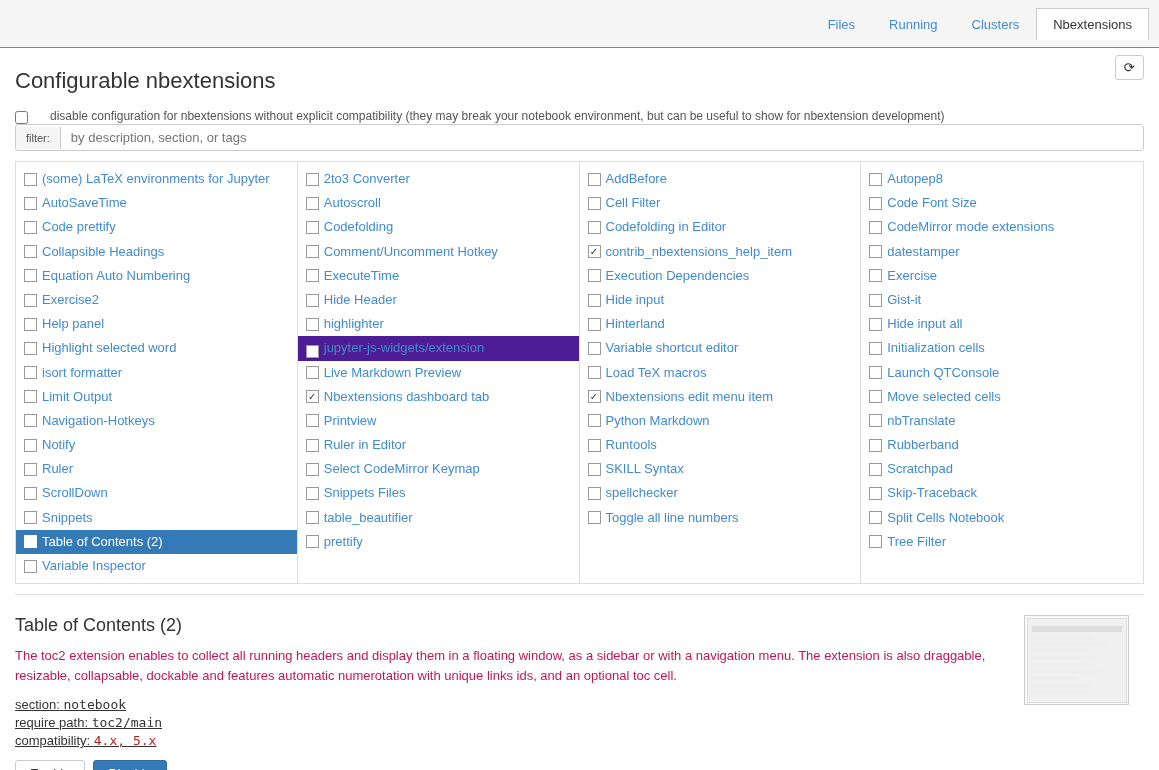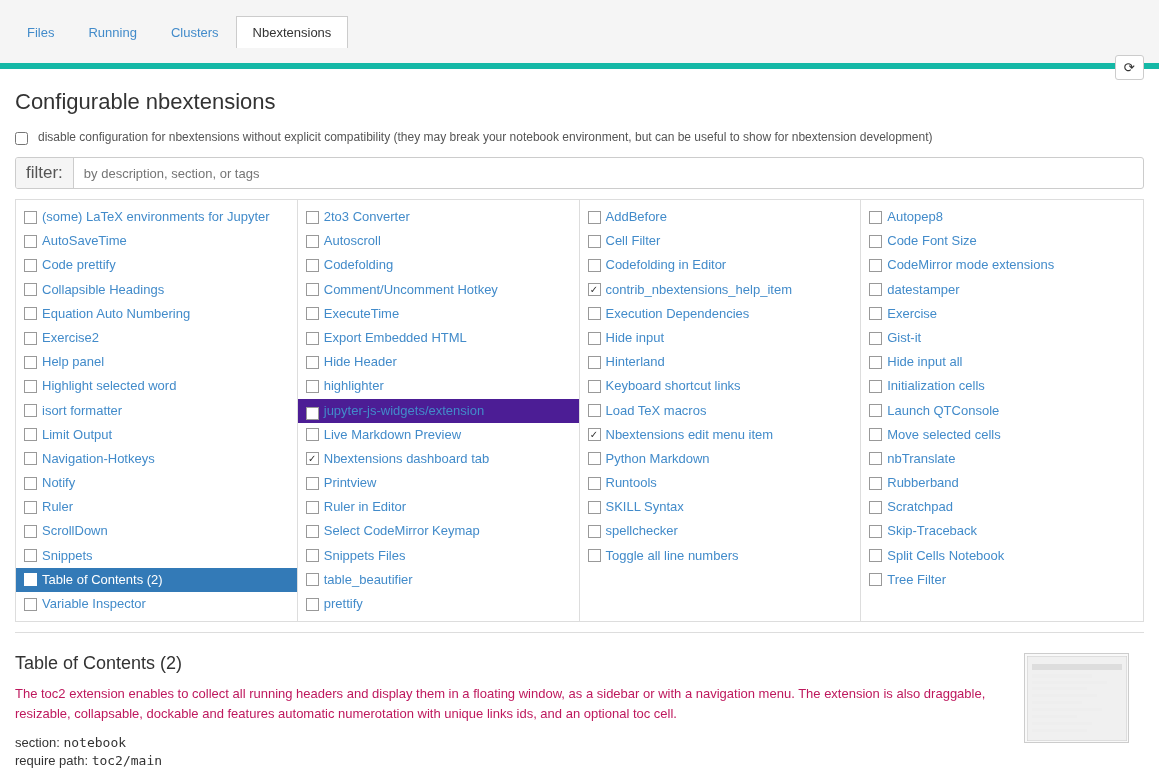"Files" .nav-tabs { border-bottom: 6px solid #14b8a6 -> 1px solid #14b8a6; justify-content: none -> flex-end; padding: 16px 10px -> 8px 10px }
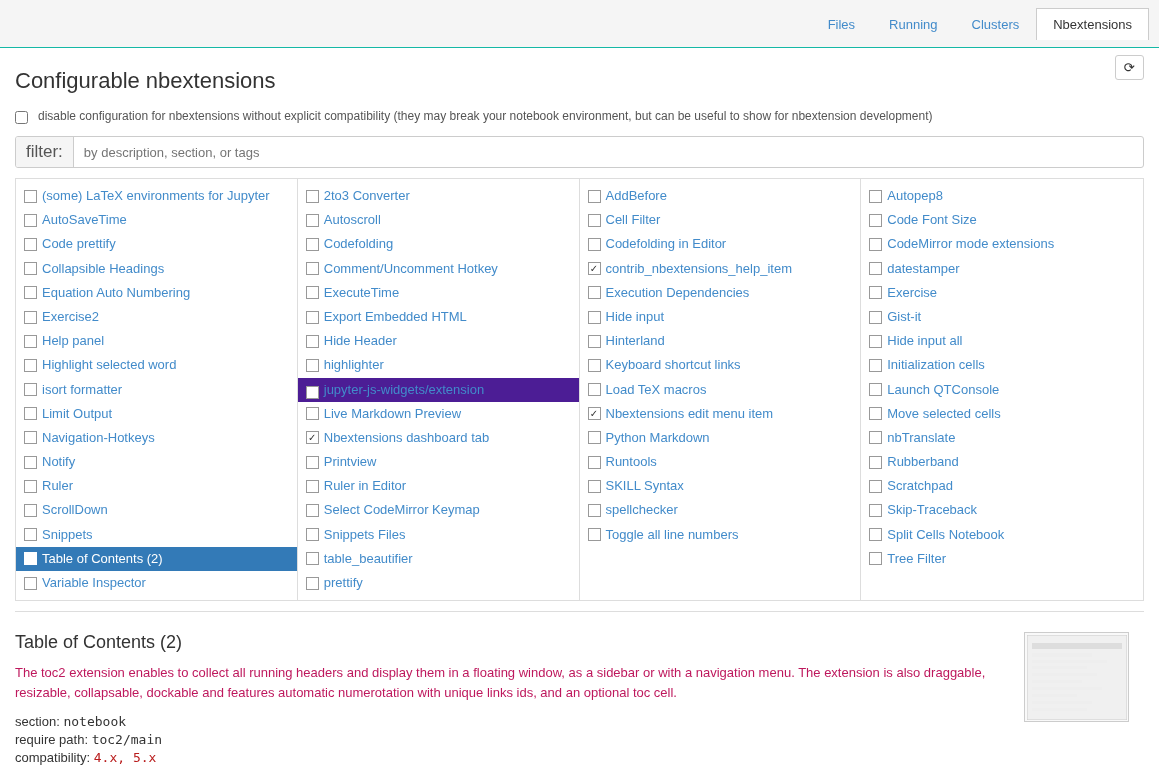"disable configuration for nbextensions" .disable-row { gap: 10px -> 22px; margin-bottom: 12px -> none }
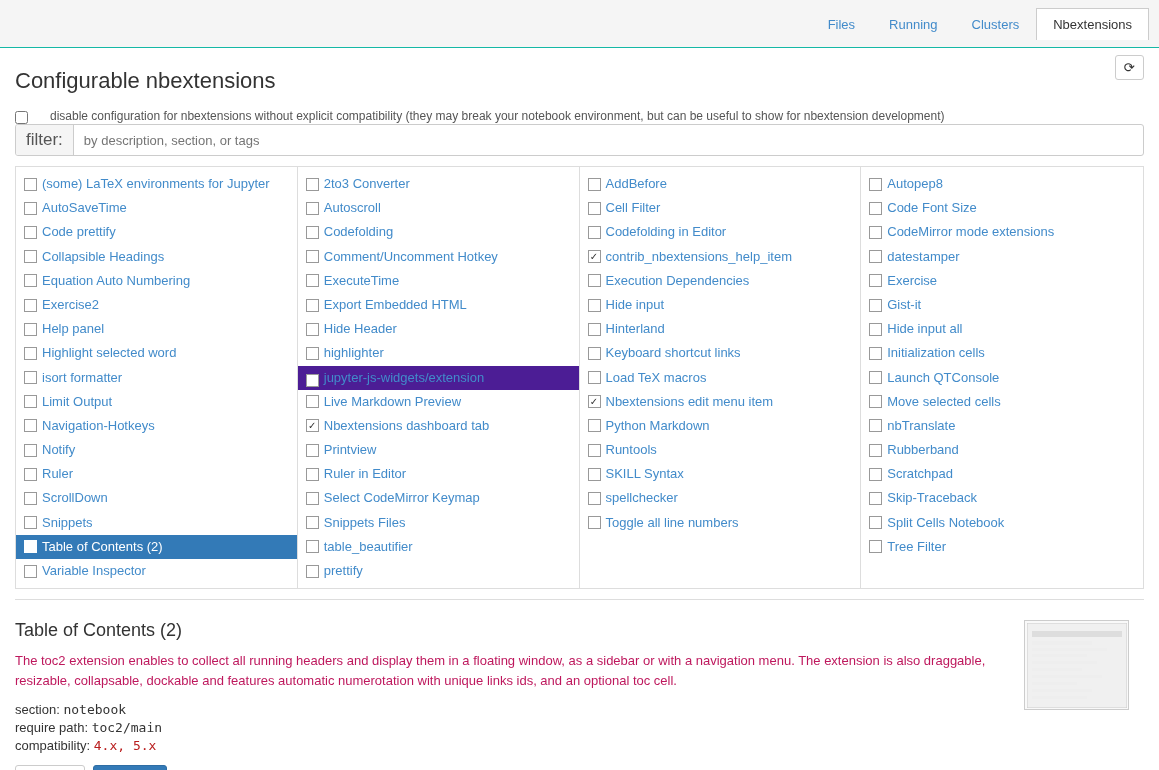"filter:" .filter-label { font-size: 17px -> 11px }
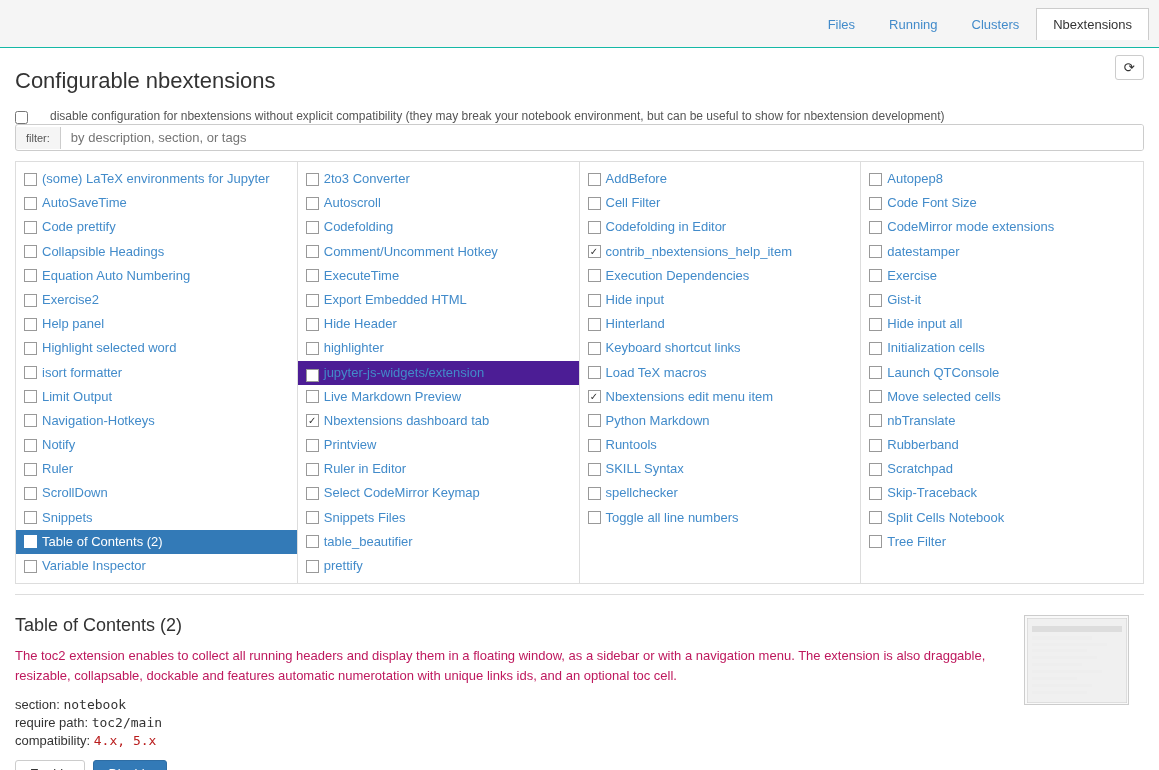"Export Embedded HTML" div.ext-item { html: <div> <span></span> <span>Export Embedded HTML</span> </div> -> none }
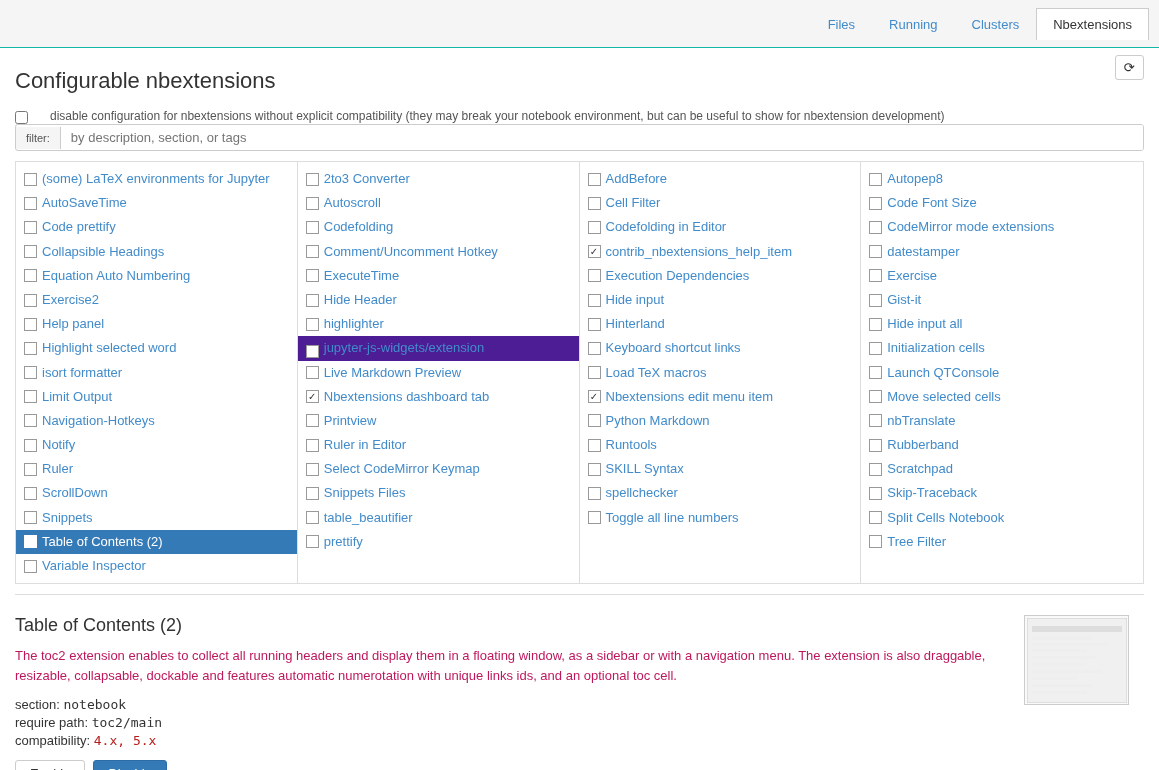"Keyboard shortcut links" span { text: Keyboard shortcut links -> Variable shortcut editor }
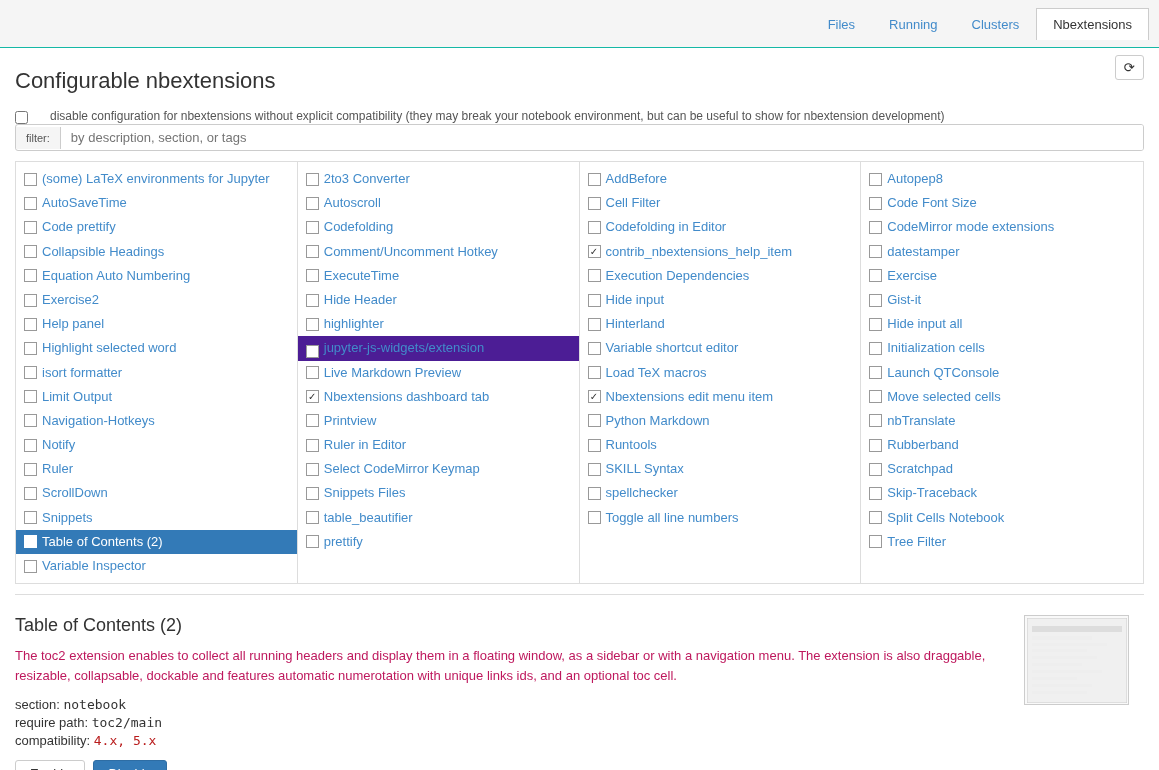"section: notebook" .detail-meta { text-decoration: none -> underline }
